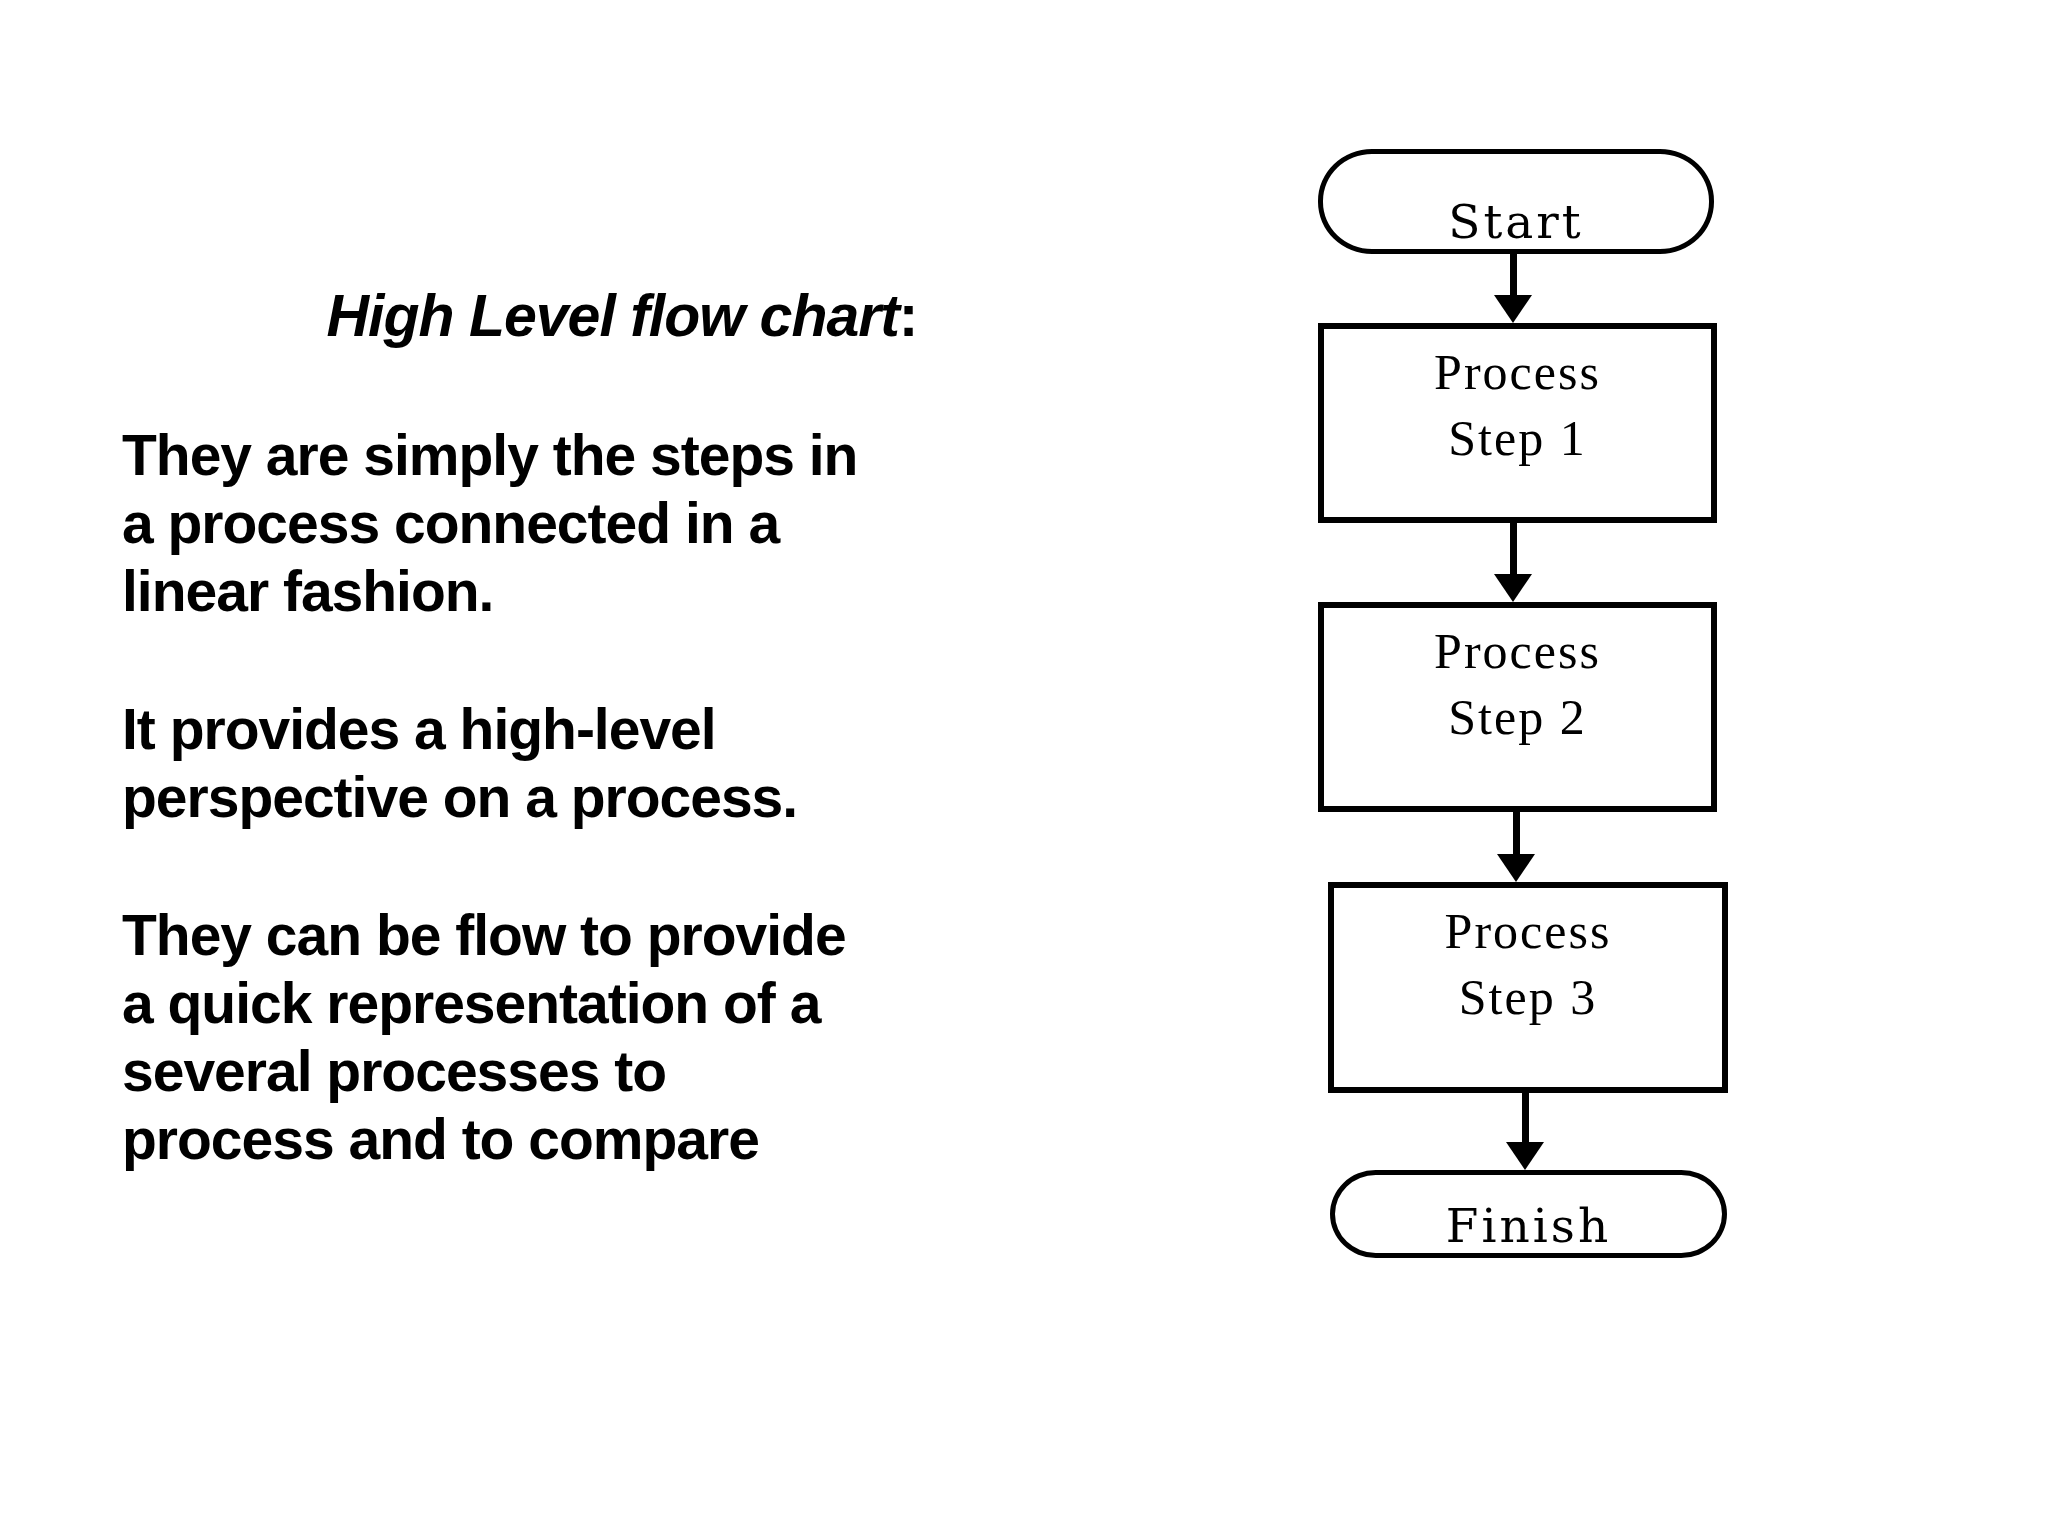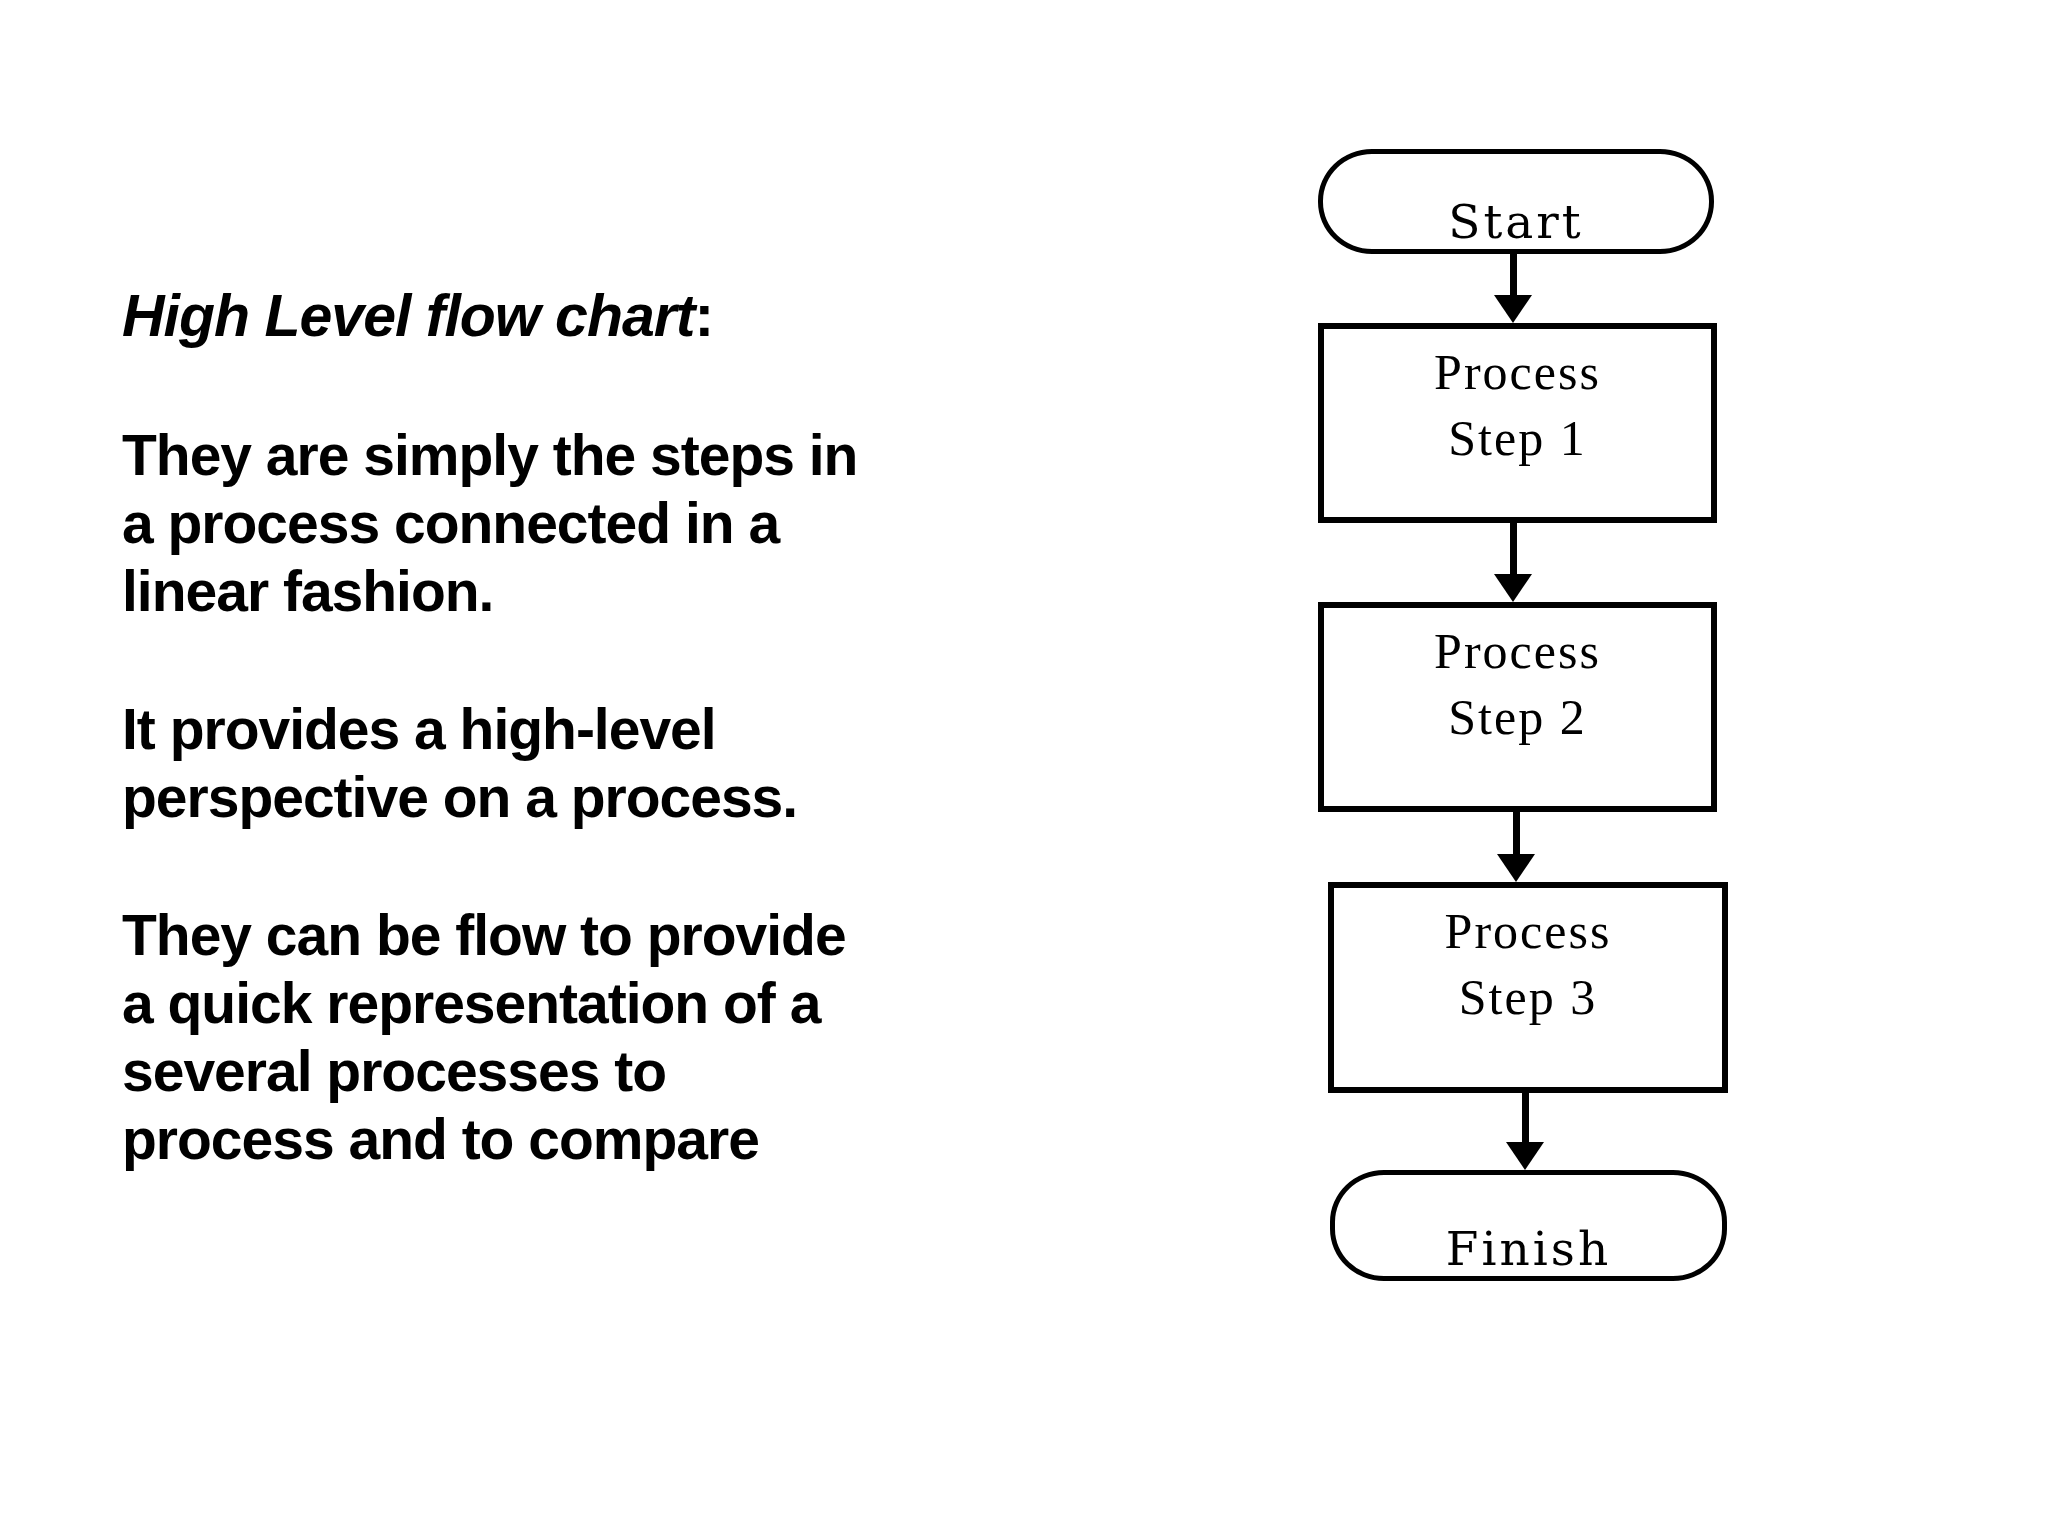"High Level flow chart:" .heading { text-align: none -> center }
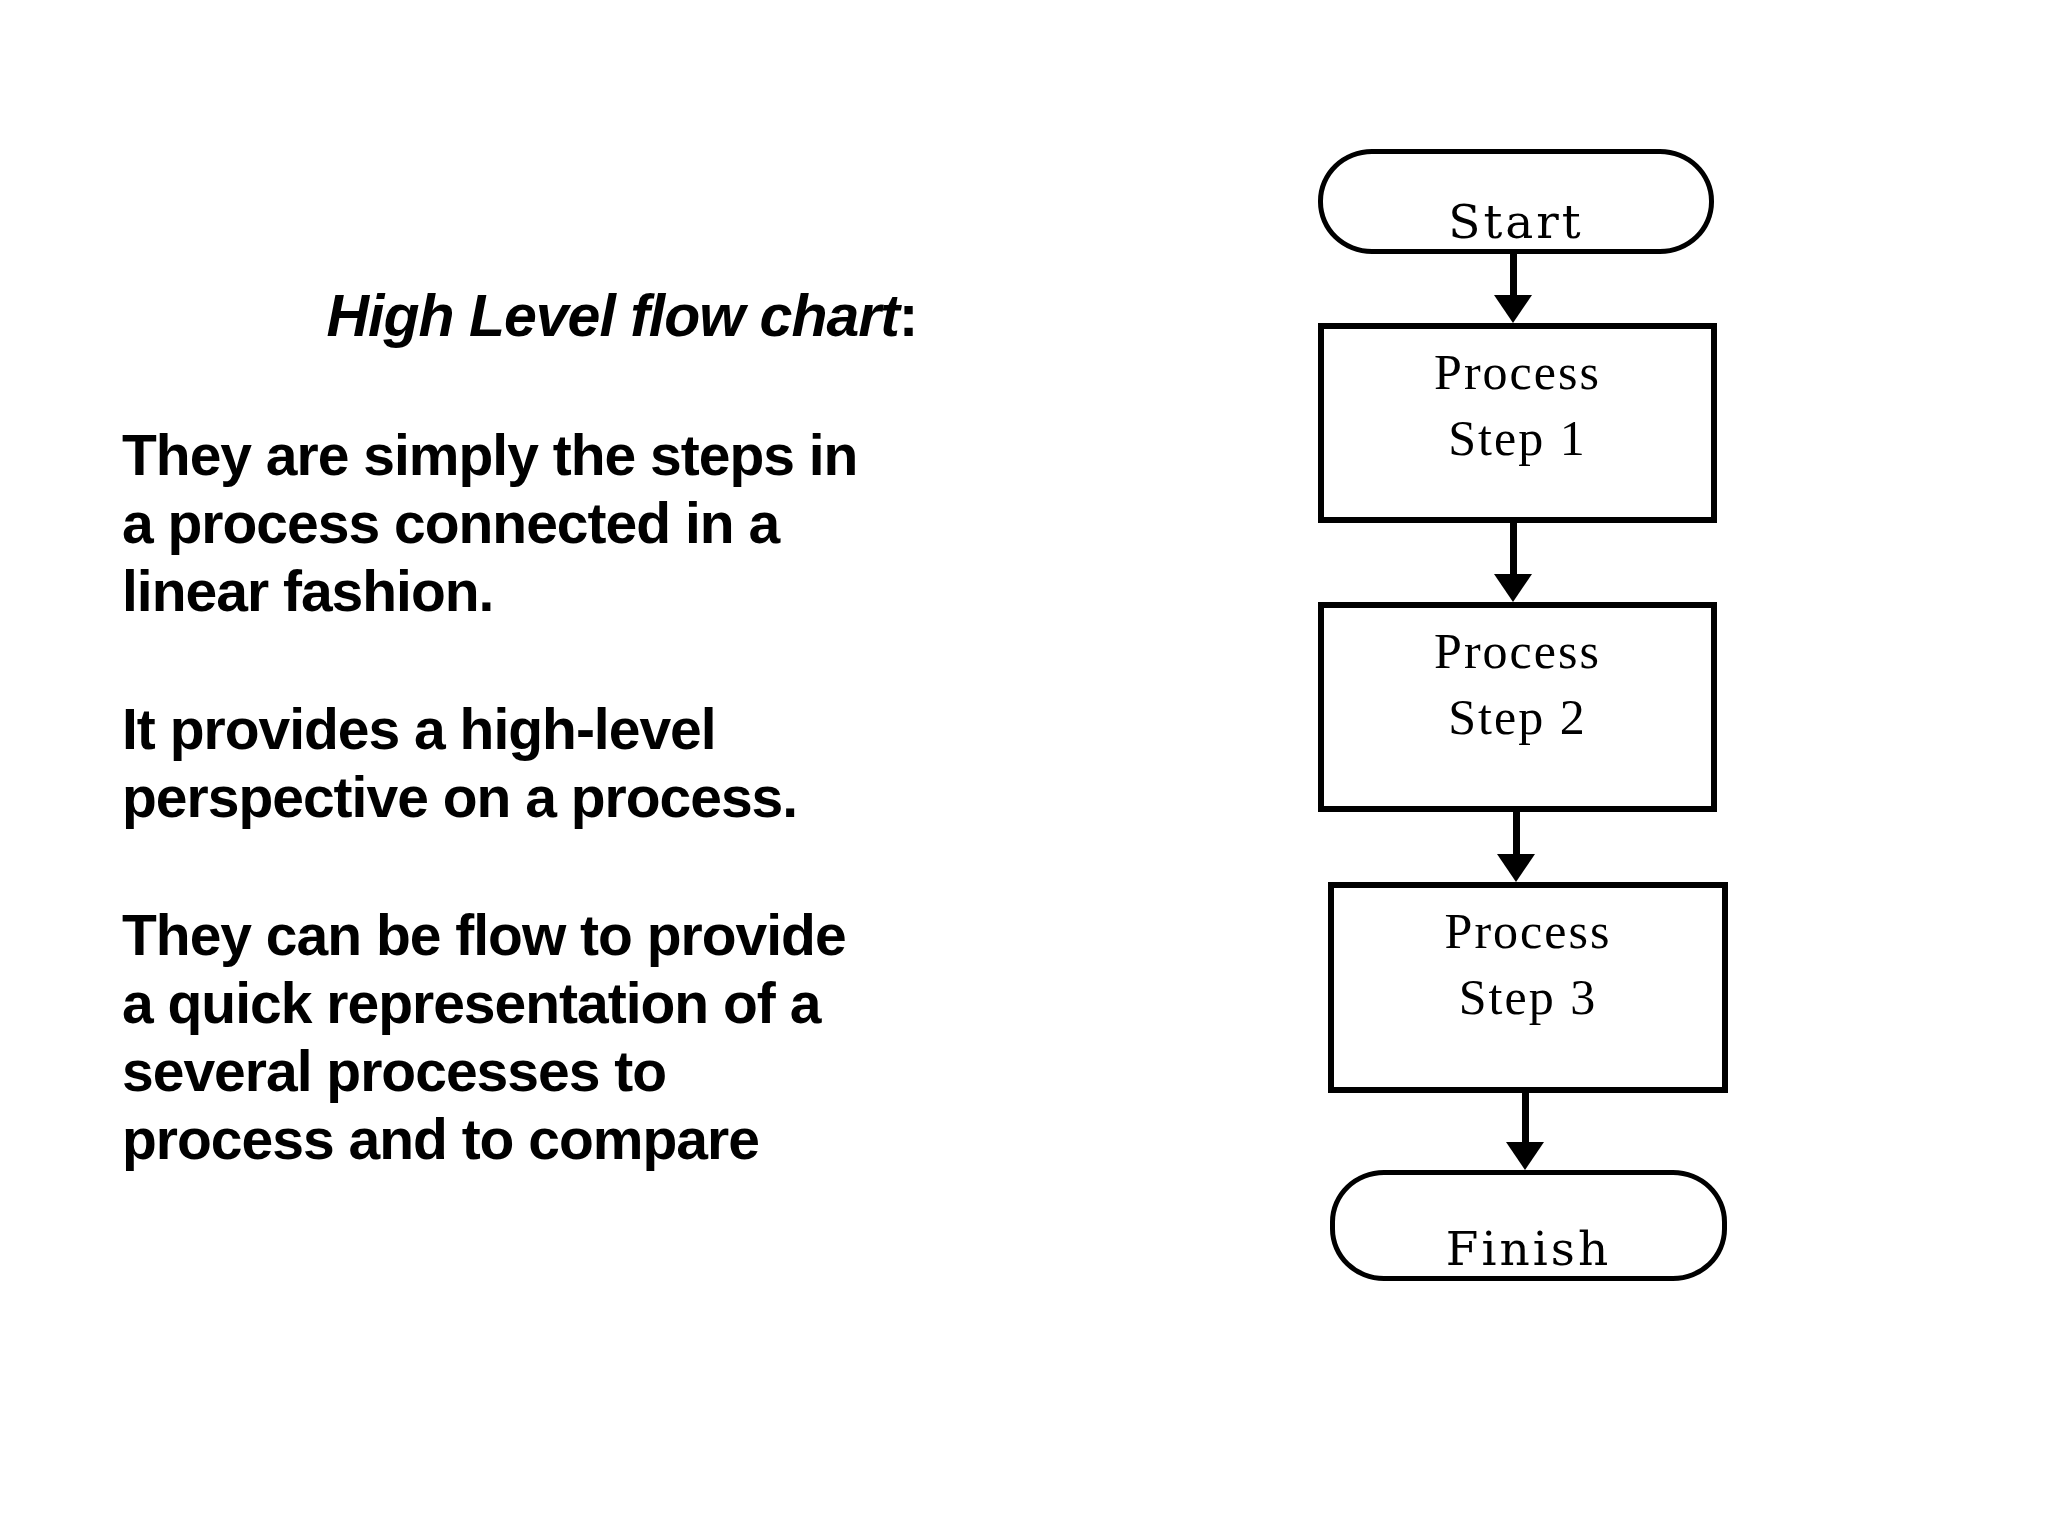"Finish" div.node { height: 111px -> 88px }
